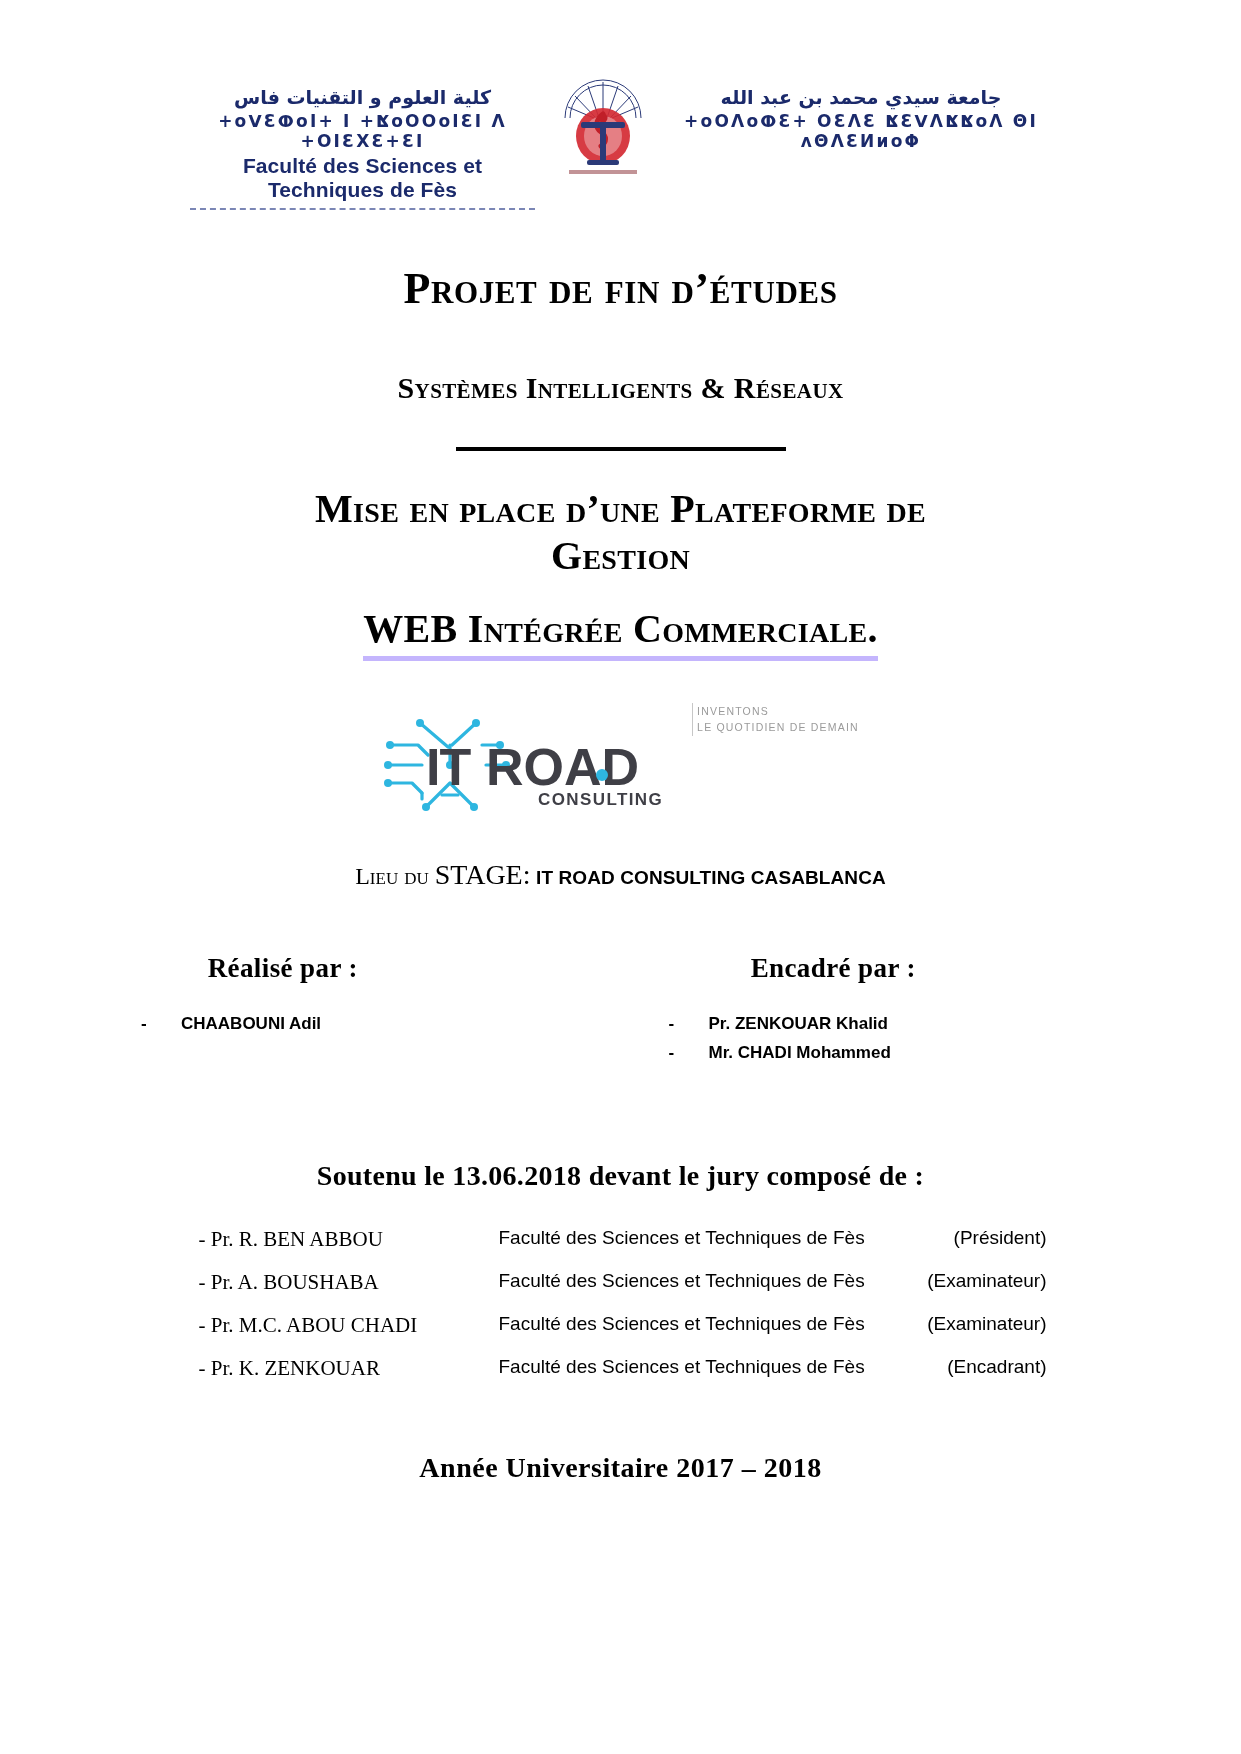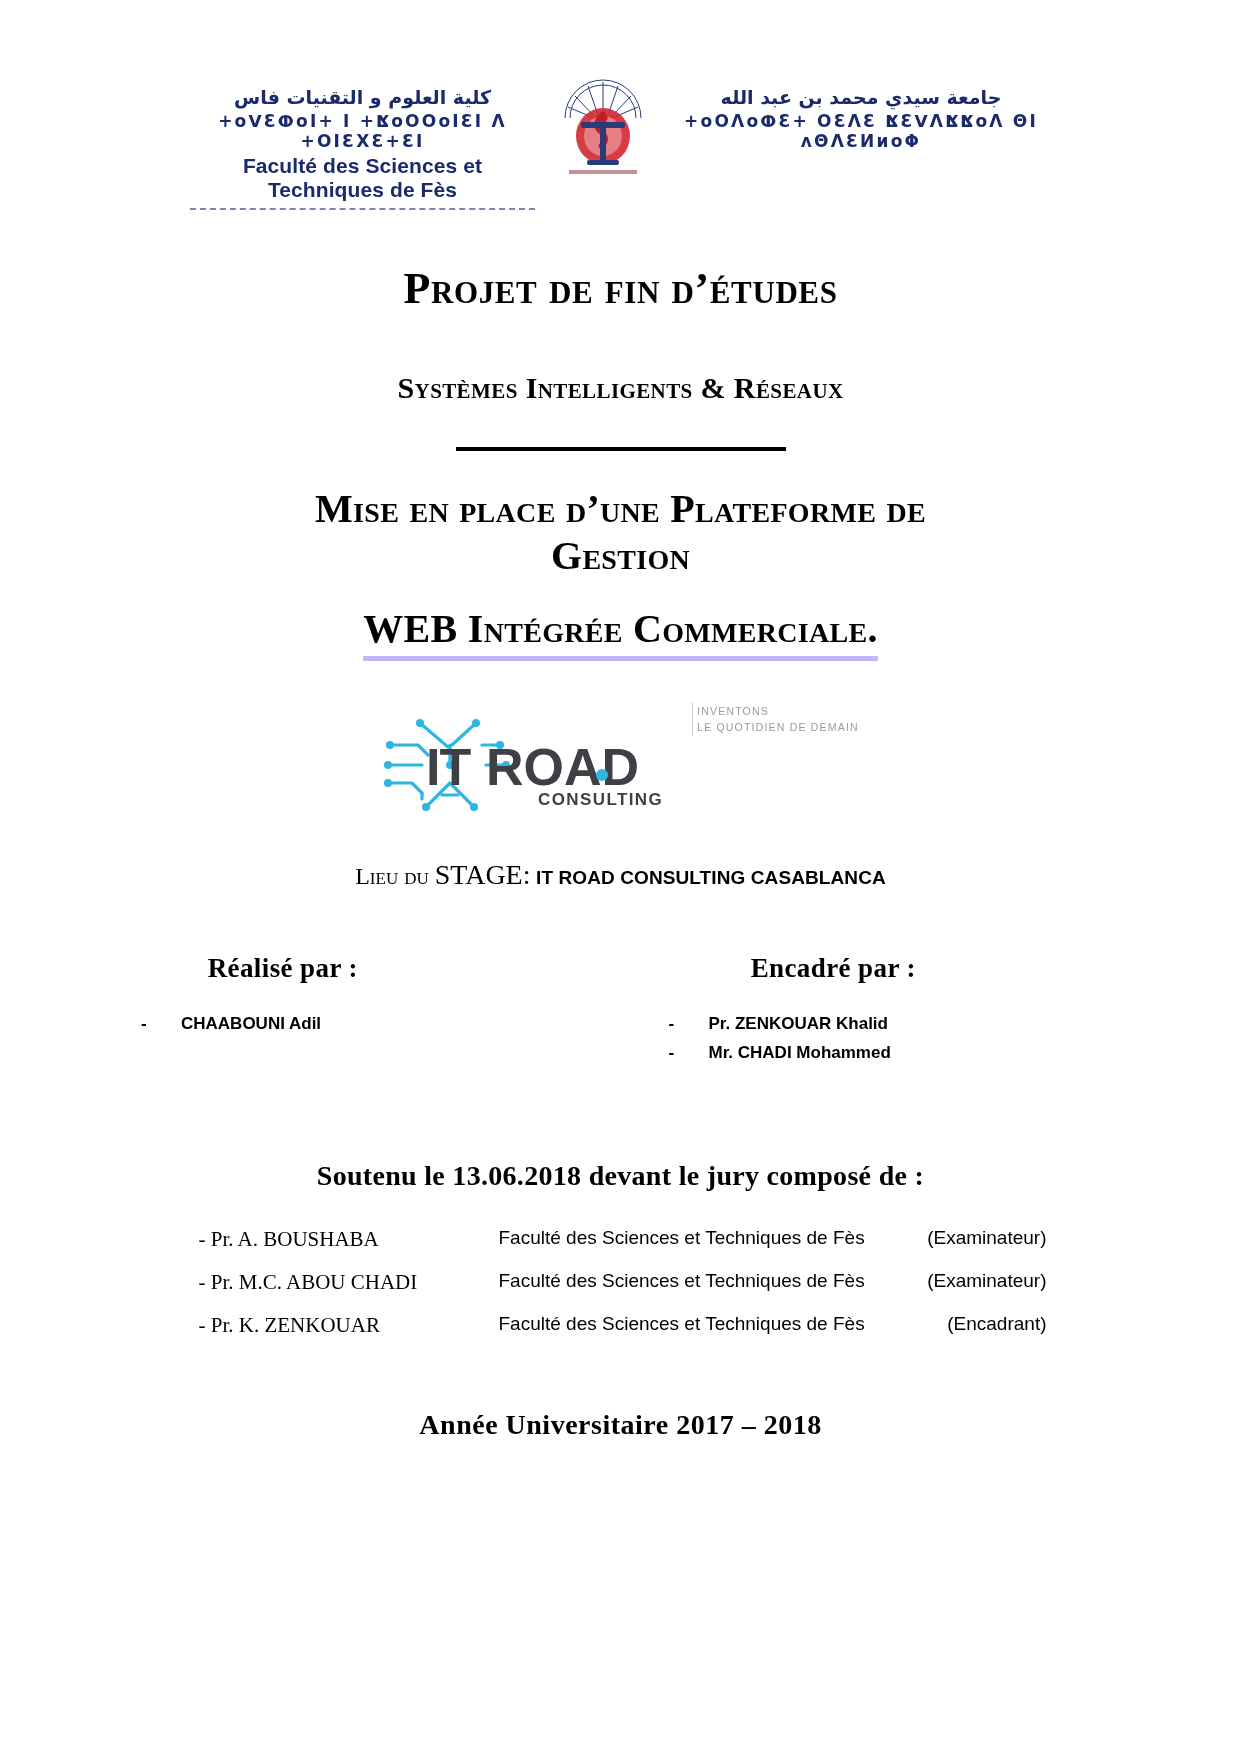"- Pr. R. BEN ABBOU" tr { html: none -> <tr> <td>- Pr. R. BEN ABBOU</td> <td>Faculté des Sciences et Techniques de Fès</td> <td>(Président)</td> </tr> }
